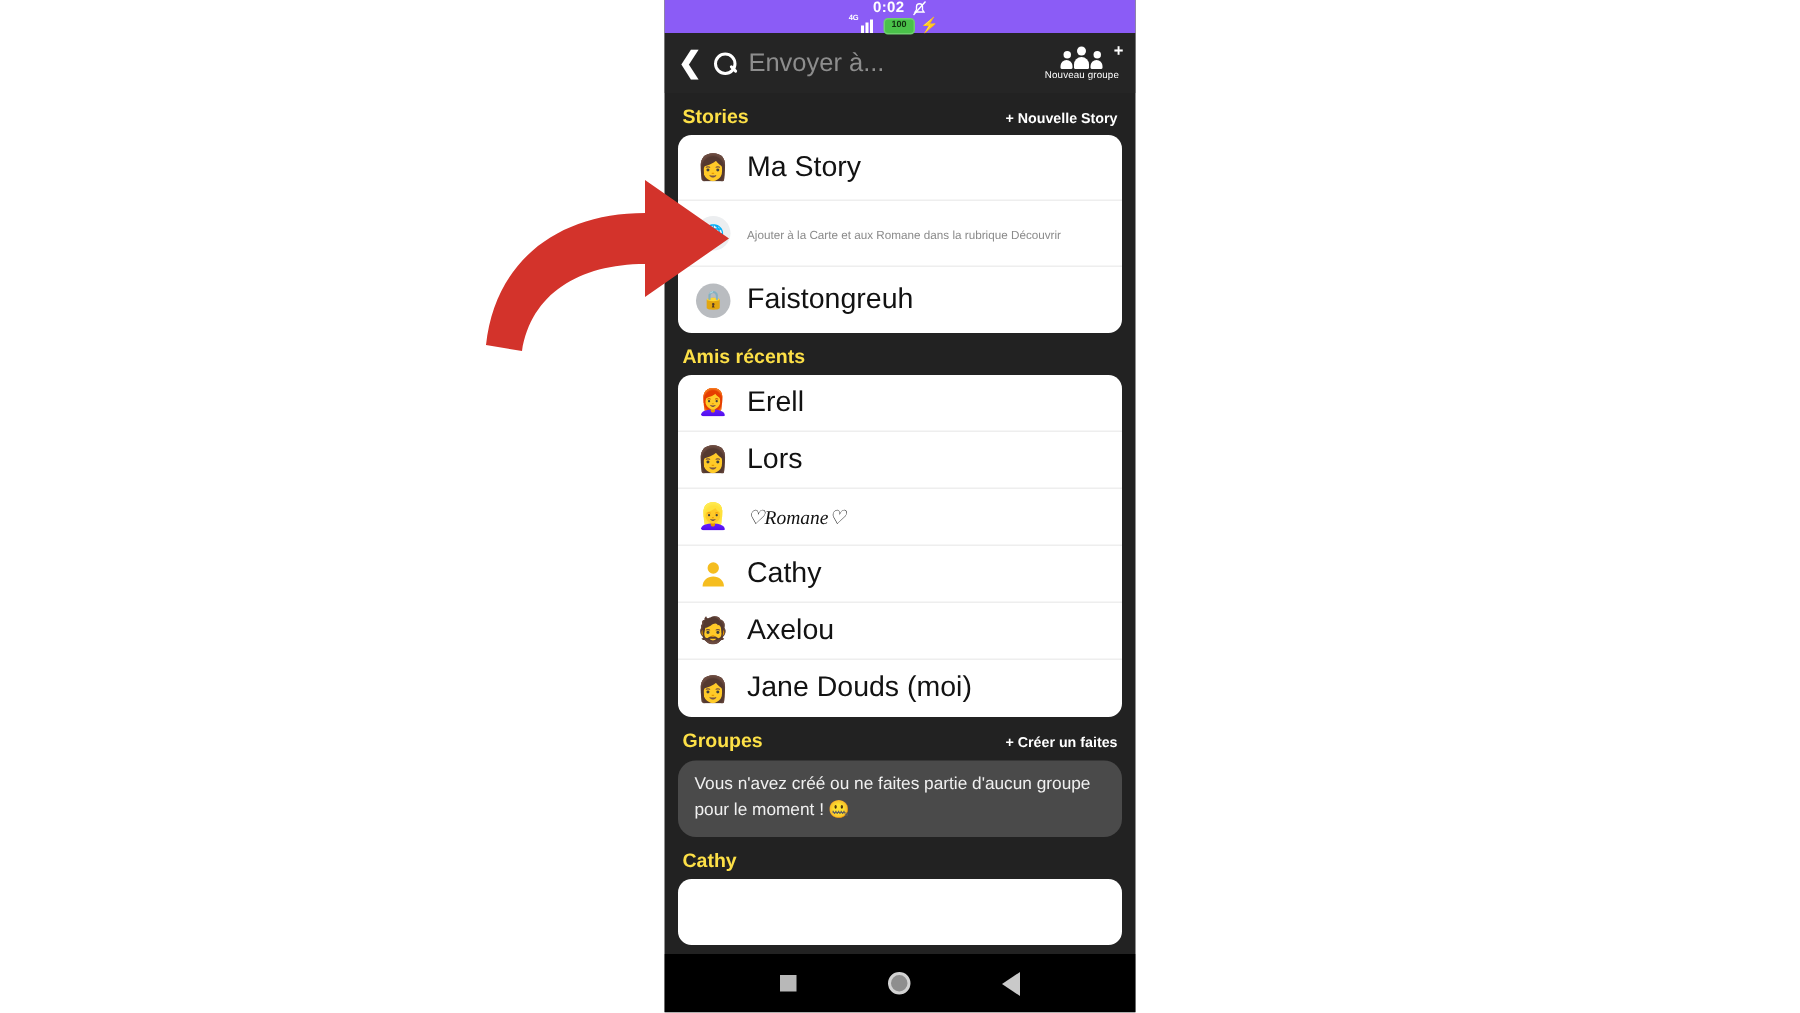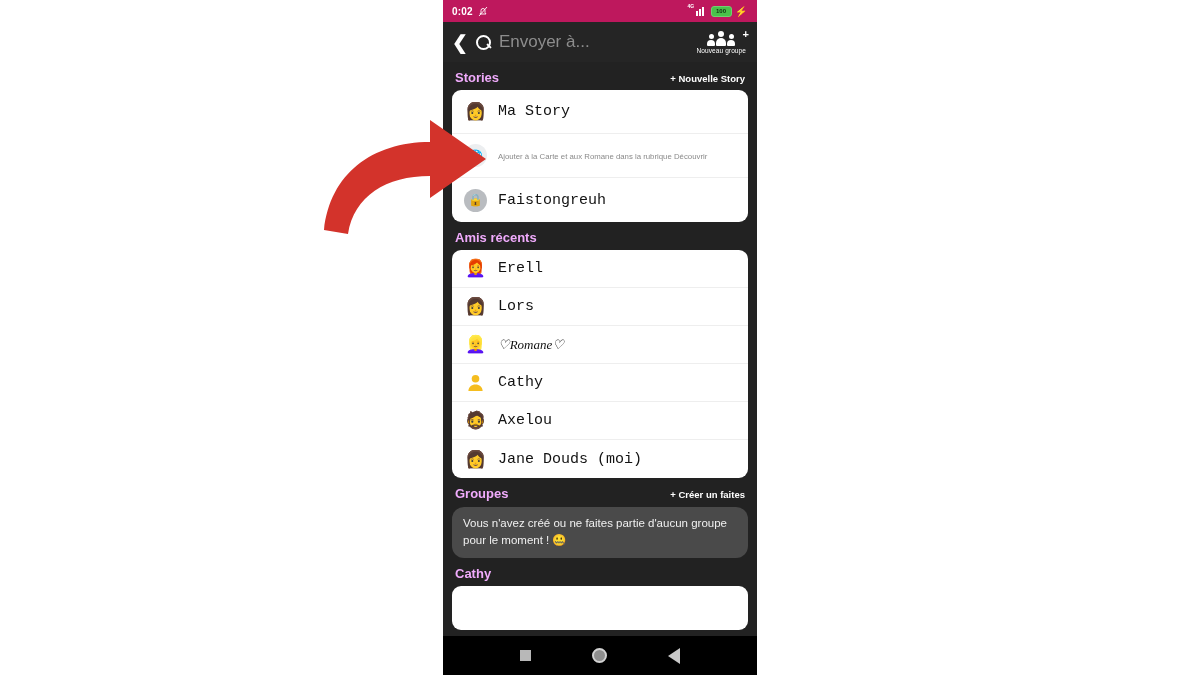"0:02" .statusbar { background: #be185d -> #8b5cf6; flex-direction: none -> column }
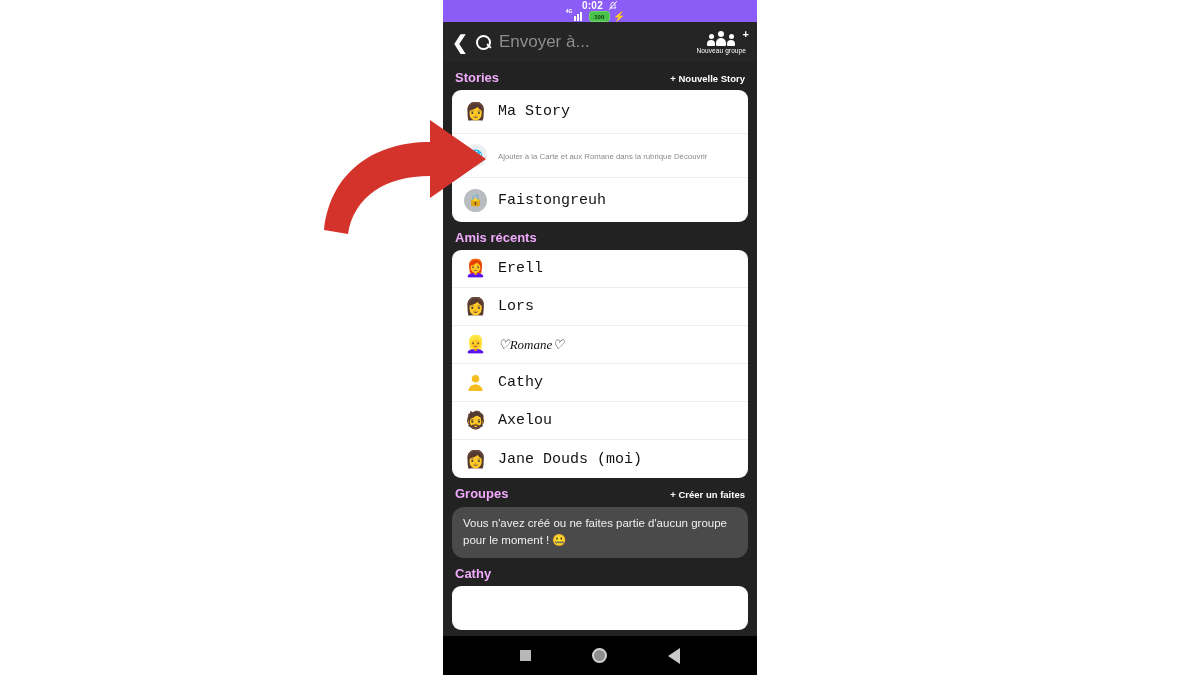"Stories" .sec-title { color: #f0abfc -> #fde047 }
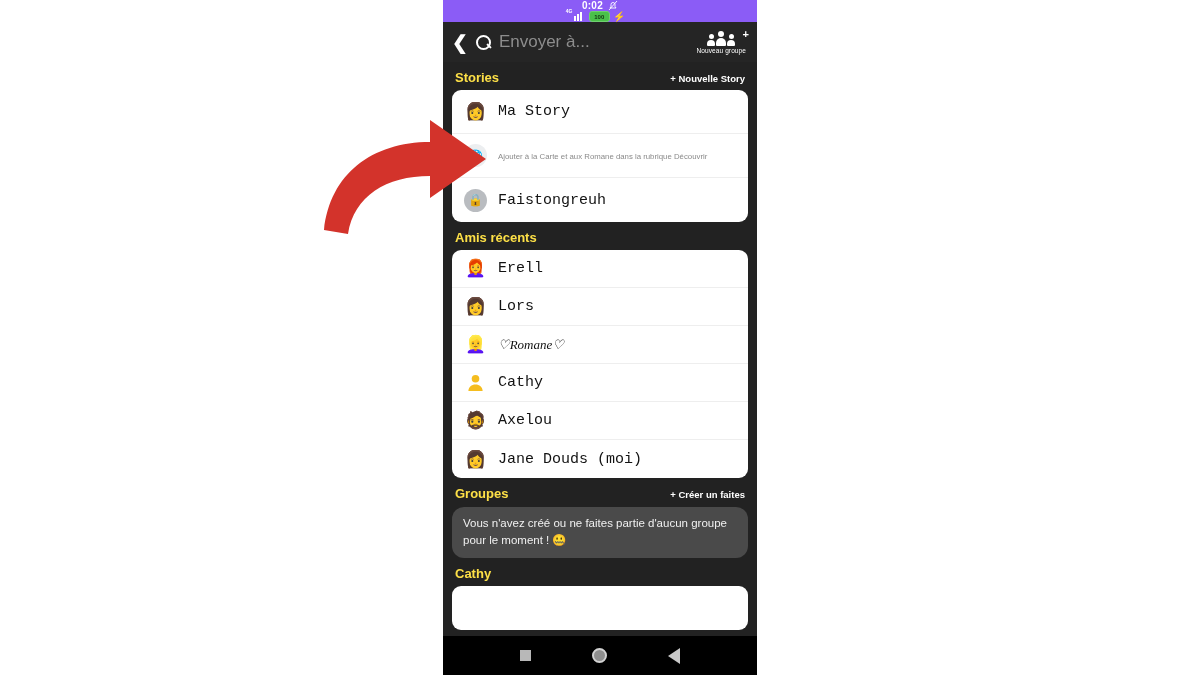"Ma Story" .row-name { font-family: Liberation Mono, monospace -> none; font-size: 15px -> 19px }
